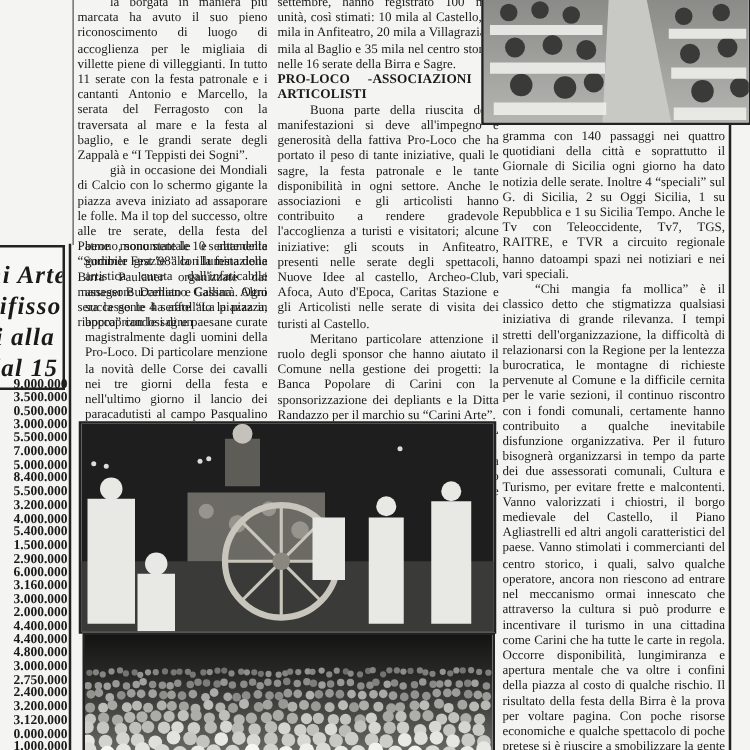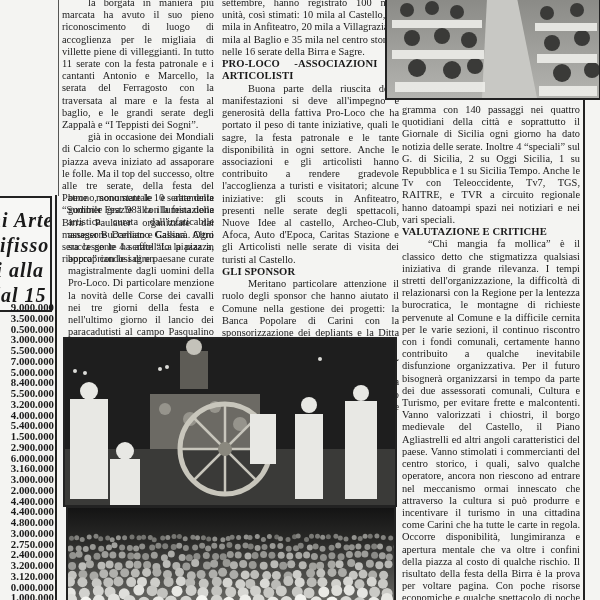"VALUTAZIONE E CRITICHE" h3 { html: <h3>VALUTAZIONE E CRITICHE</h3> -> none }
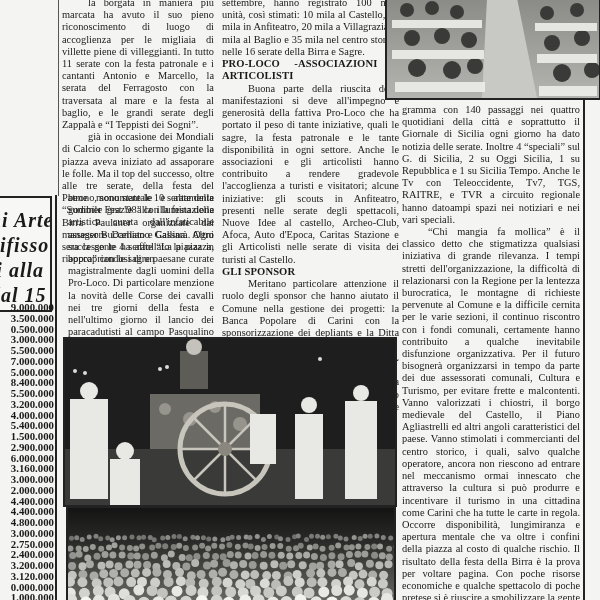"GLI SPONSOR" h3 { html: <h3>GLI SPONSOR</h3> -> none }
